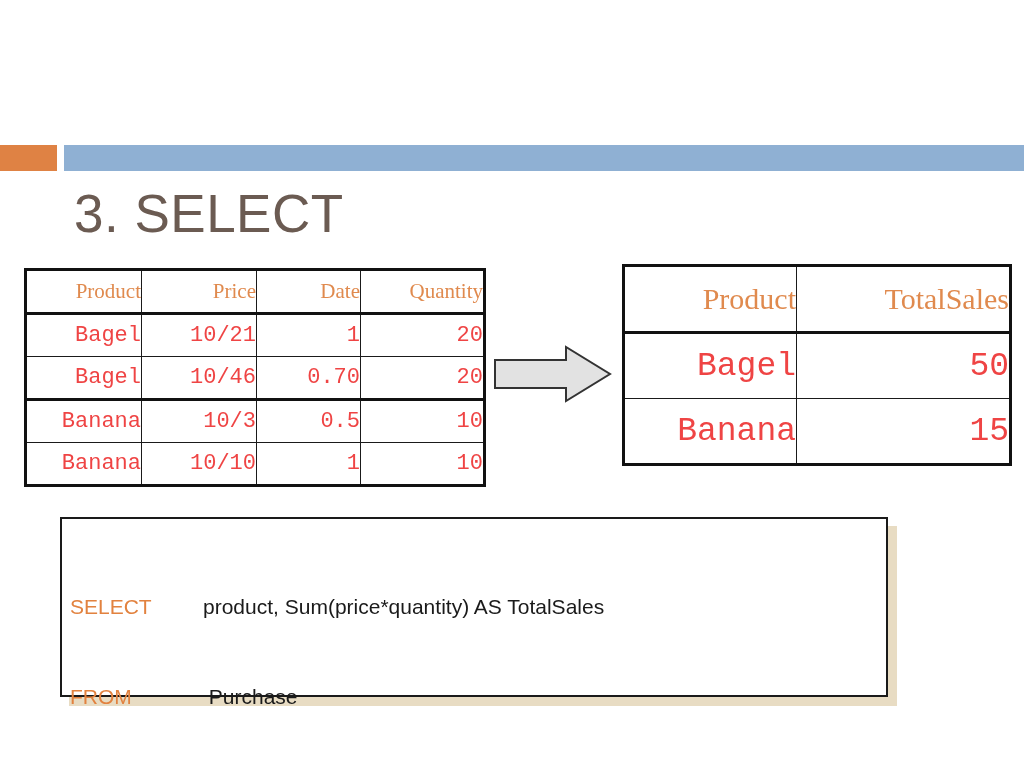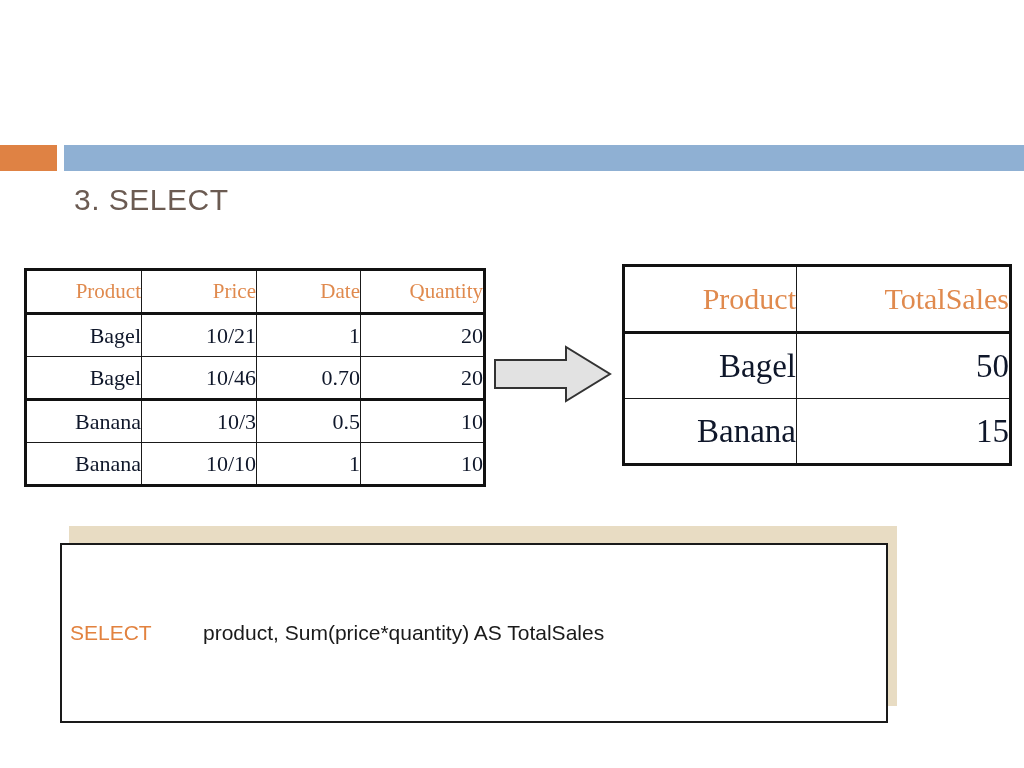"3. SELECT" #slide-title { font-size: 30px -> 53px }
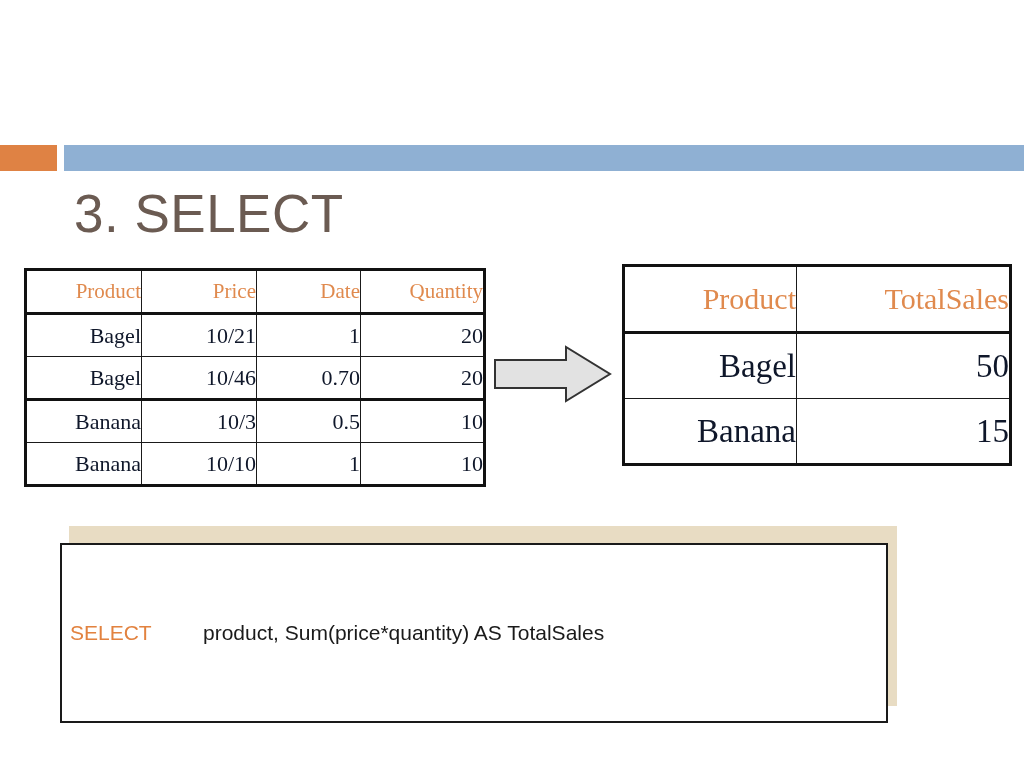"Bagel" .val-cell { color: #0f172a -> #ef4444; font-family: none -> Liberation Mono, monospace }
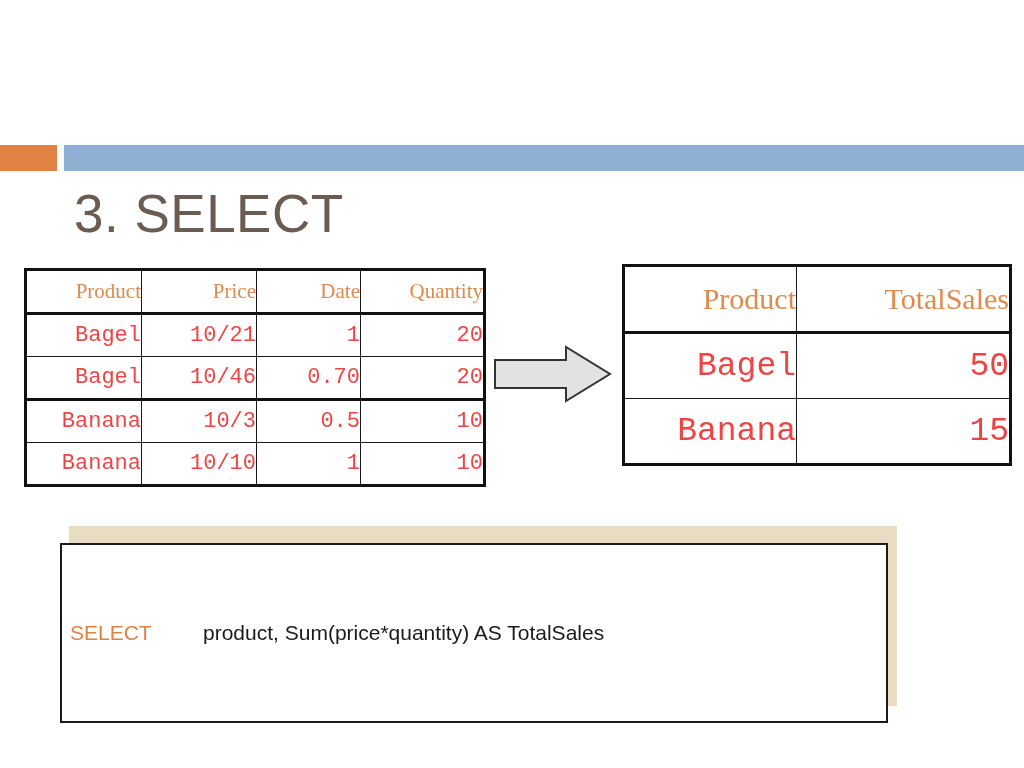"SELECT product, Sum(price*quantity) AS" #sql-box { margin-top: 26px -> none }
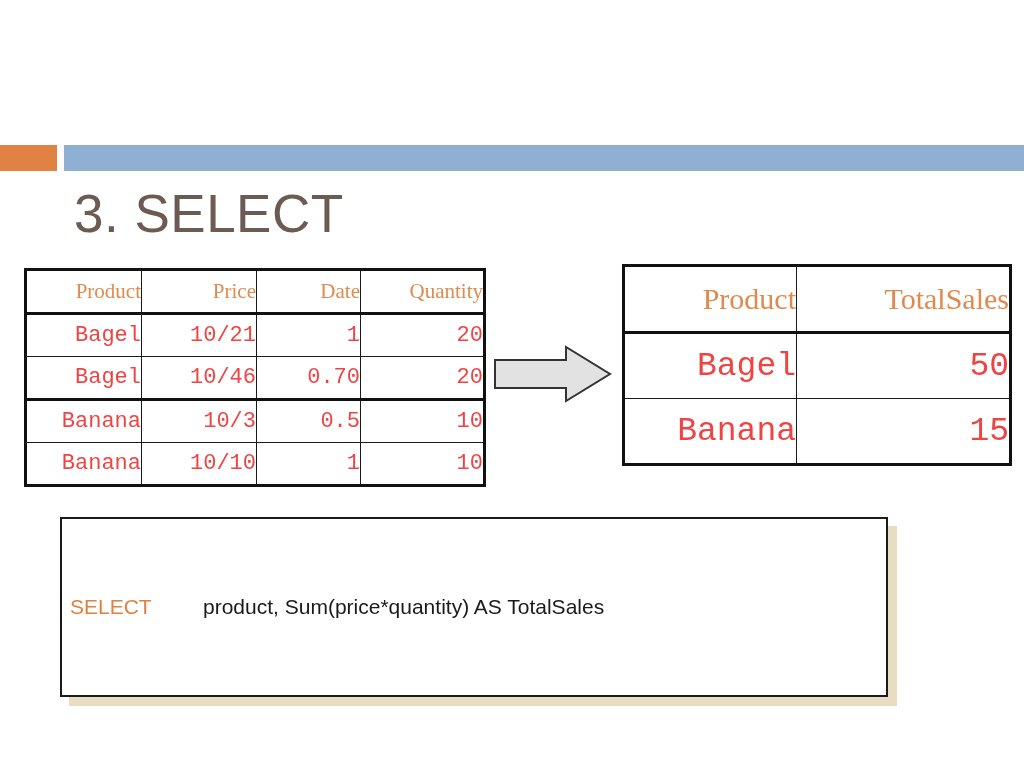"FROM Purchase" span.sql-line { html: none -> <span><span>FROM</span><span> Purchase</span></span> }
